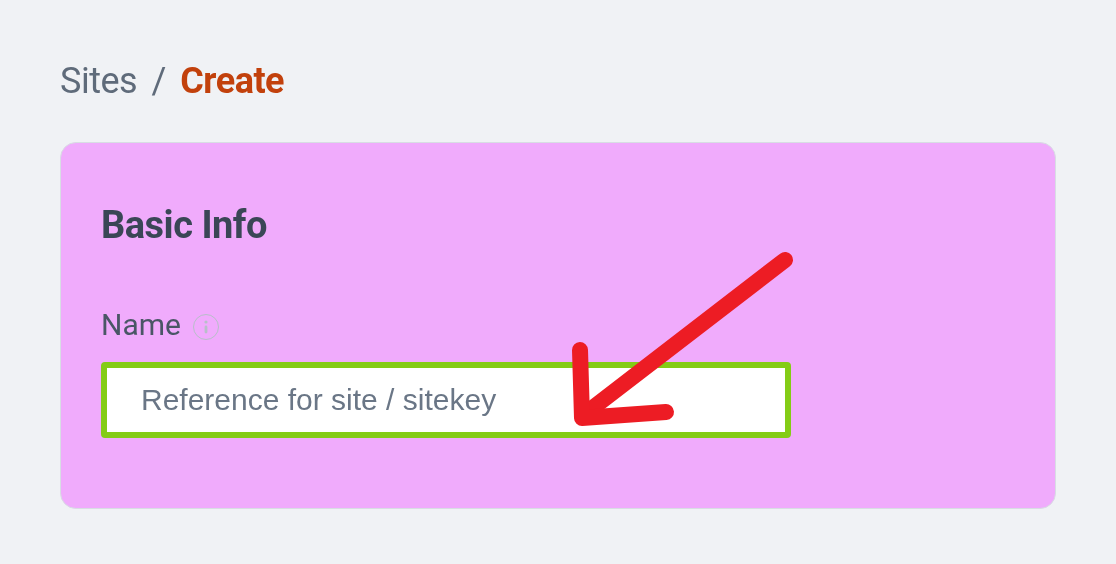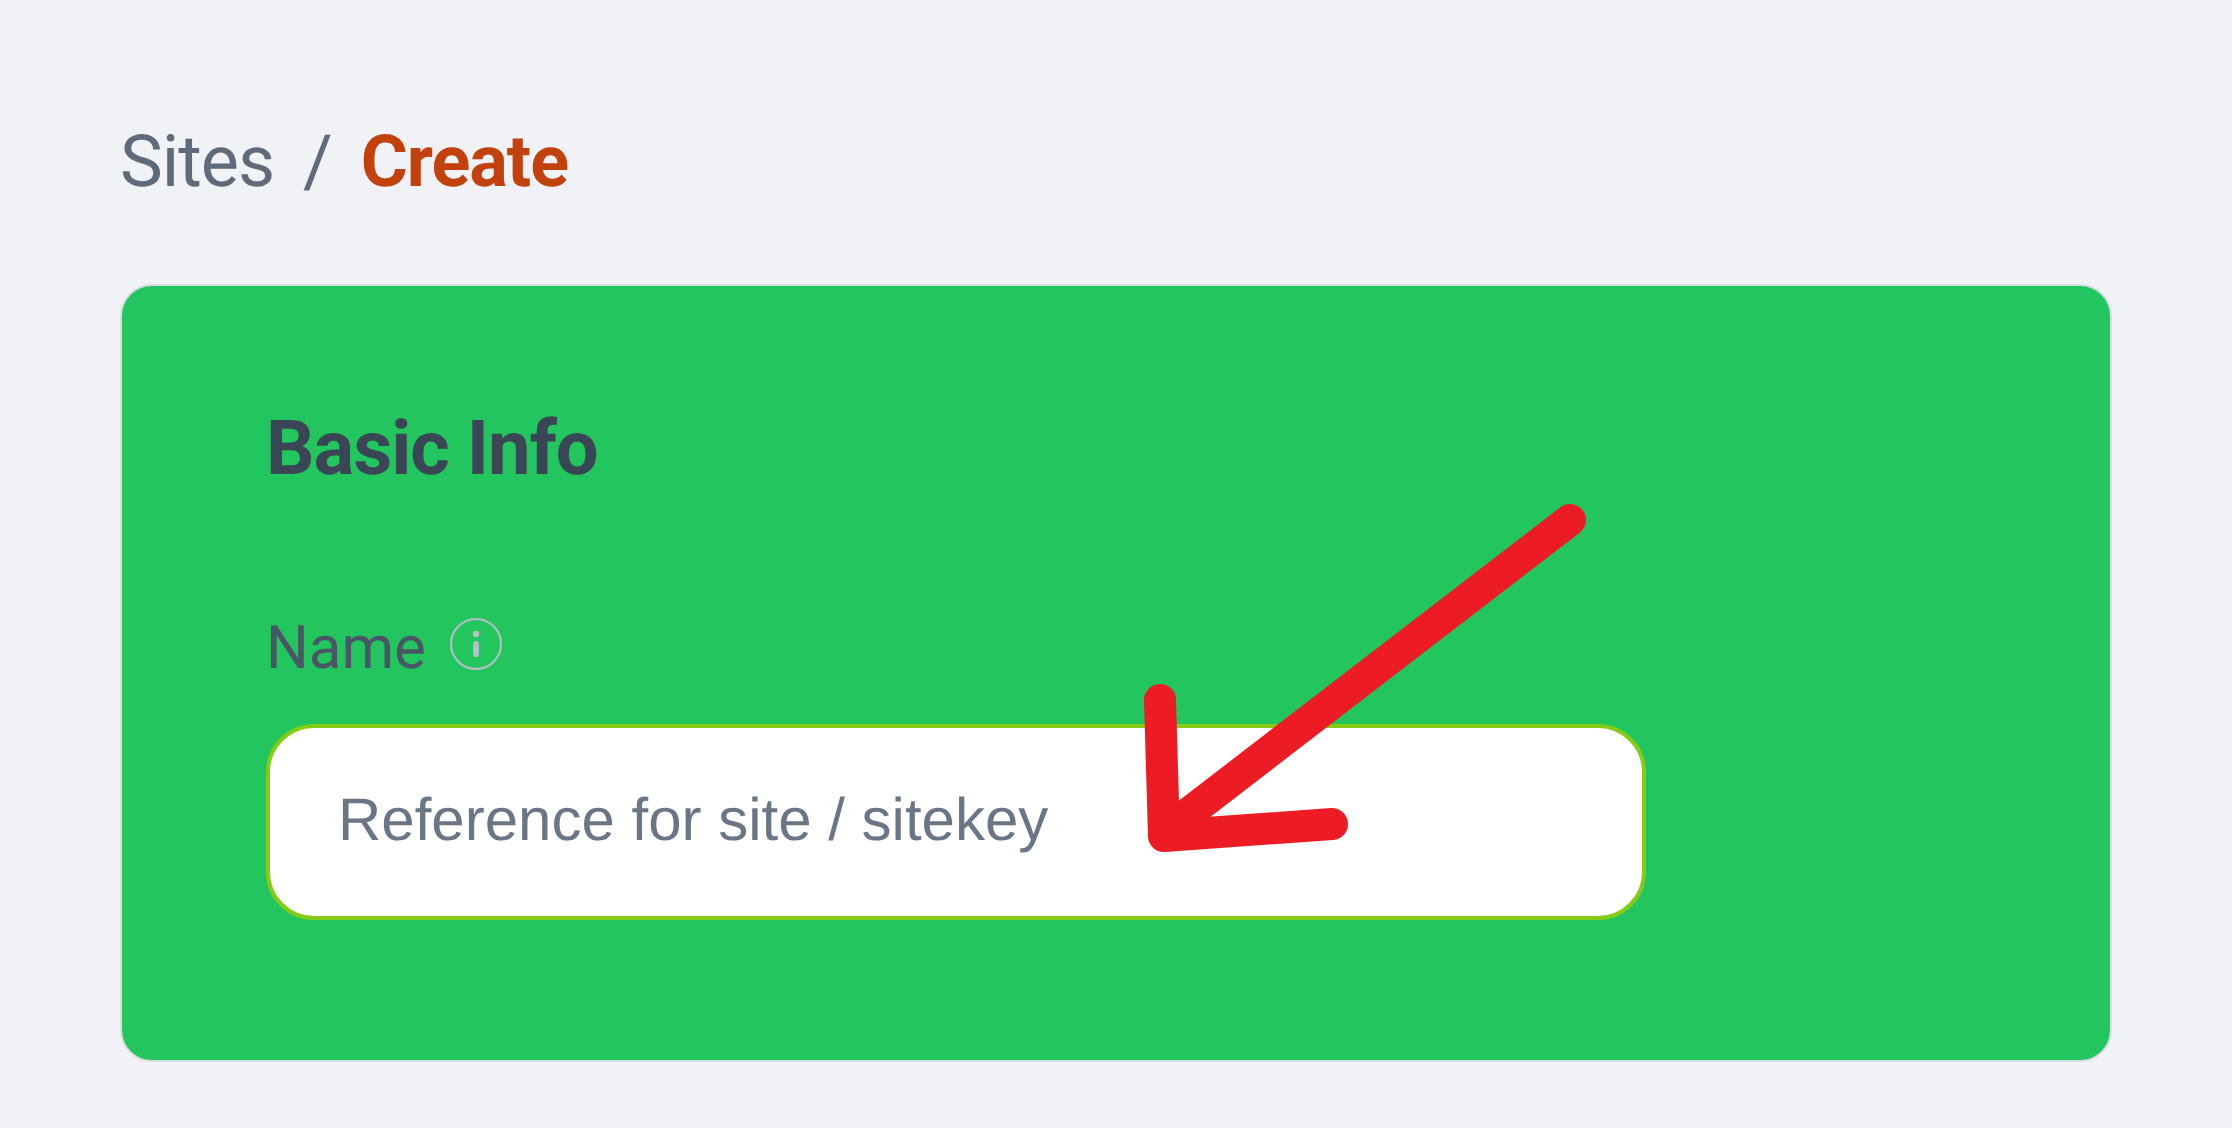"Basic Info" .card { background: #22c55e -> #f0abfc; padding: 60px 60px 70px 72px -> 60px 60px 70px 40px }
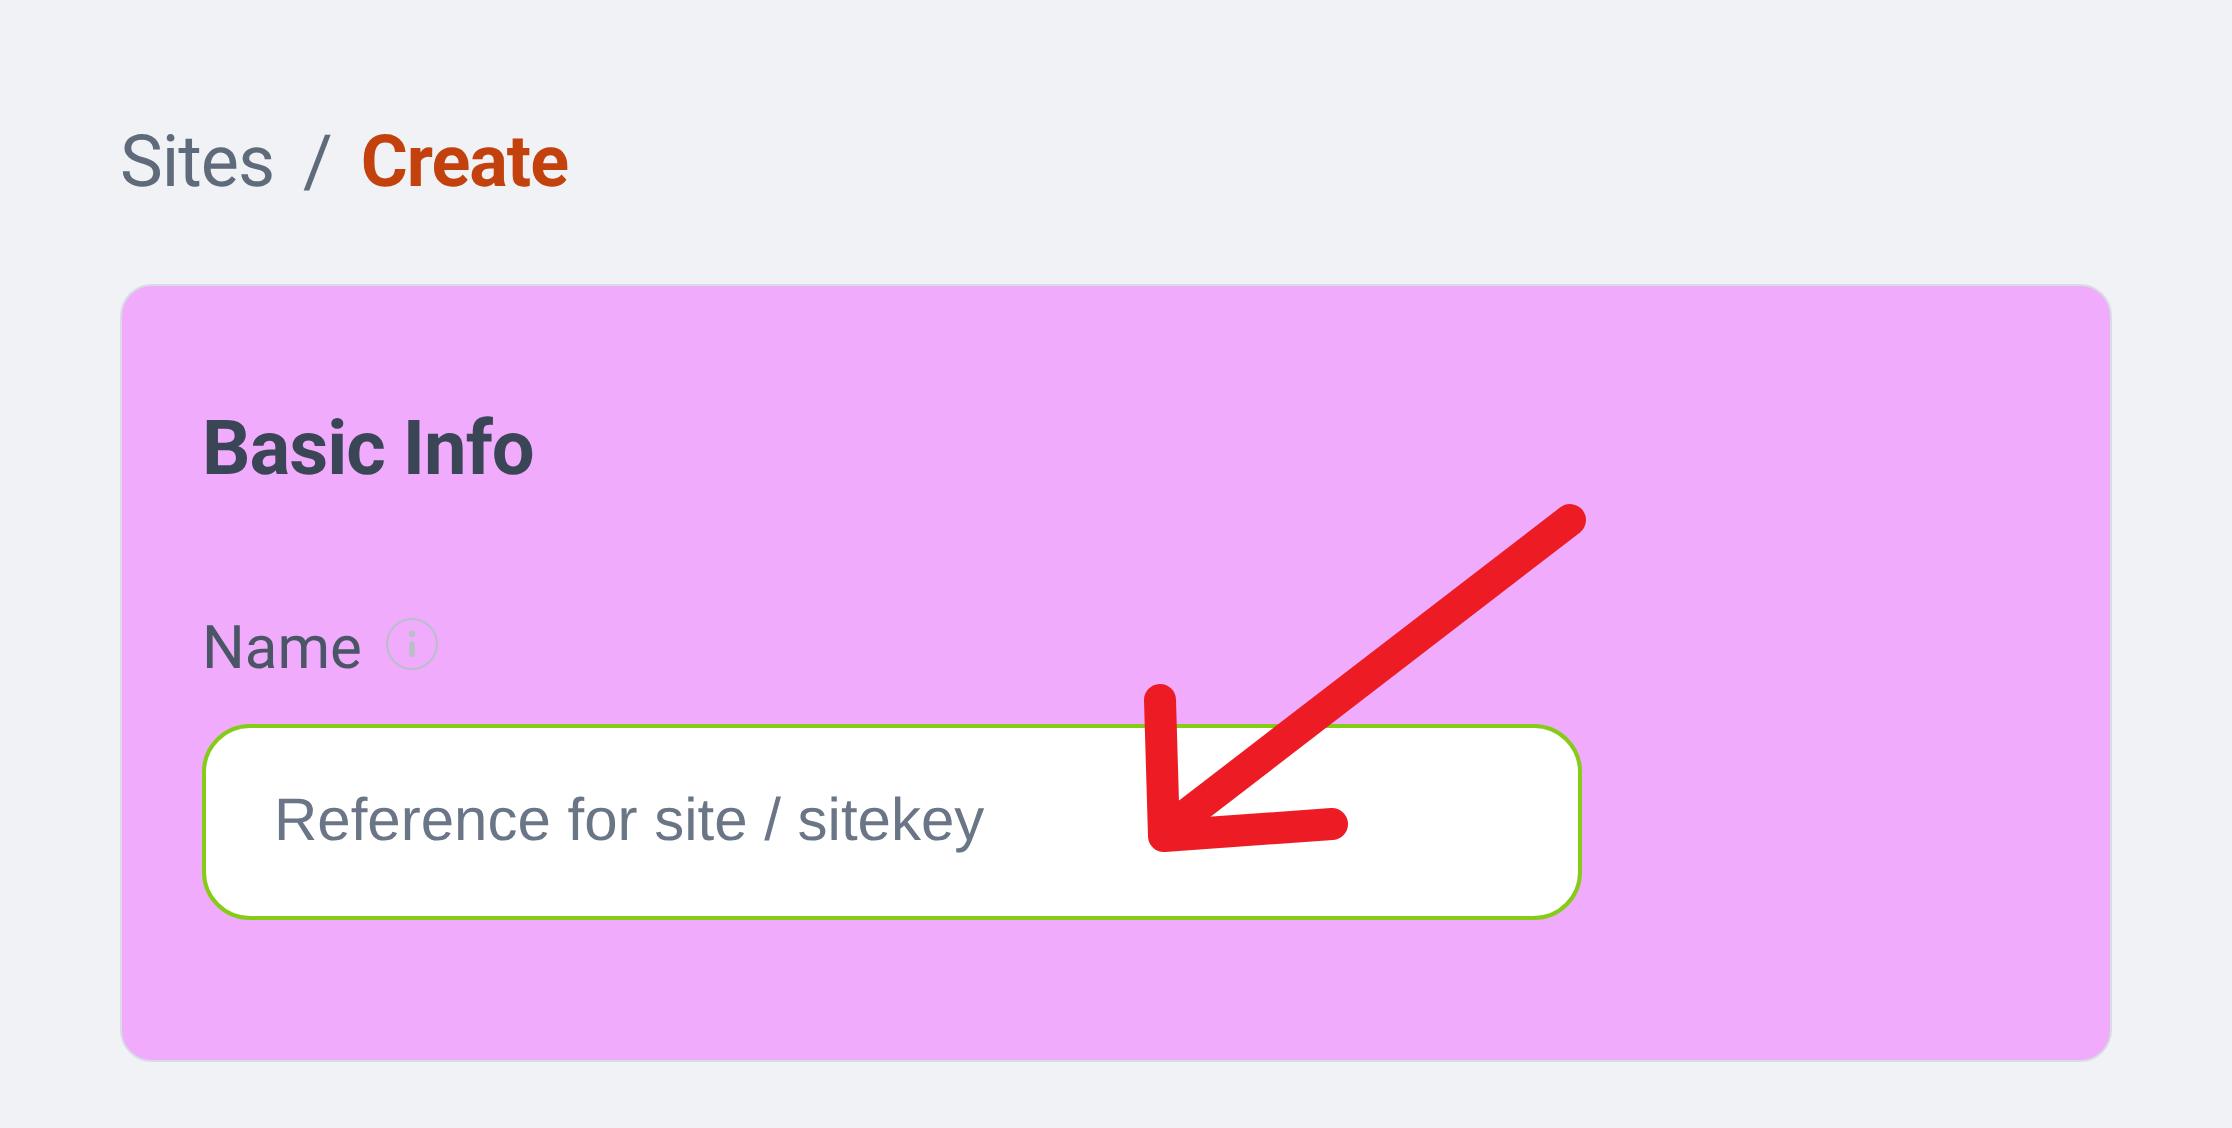"Name" .field-label-row { align-items: none -> center }
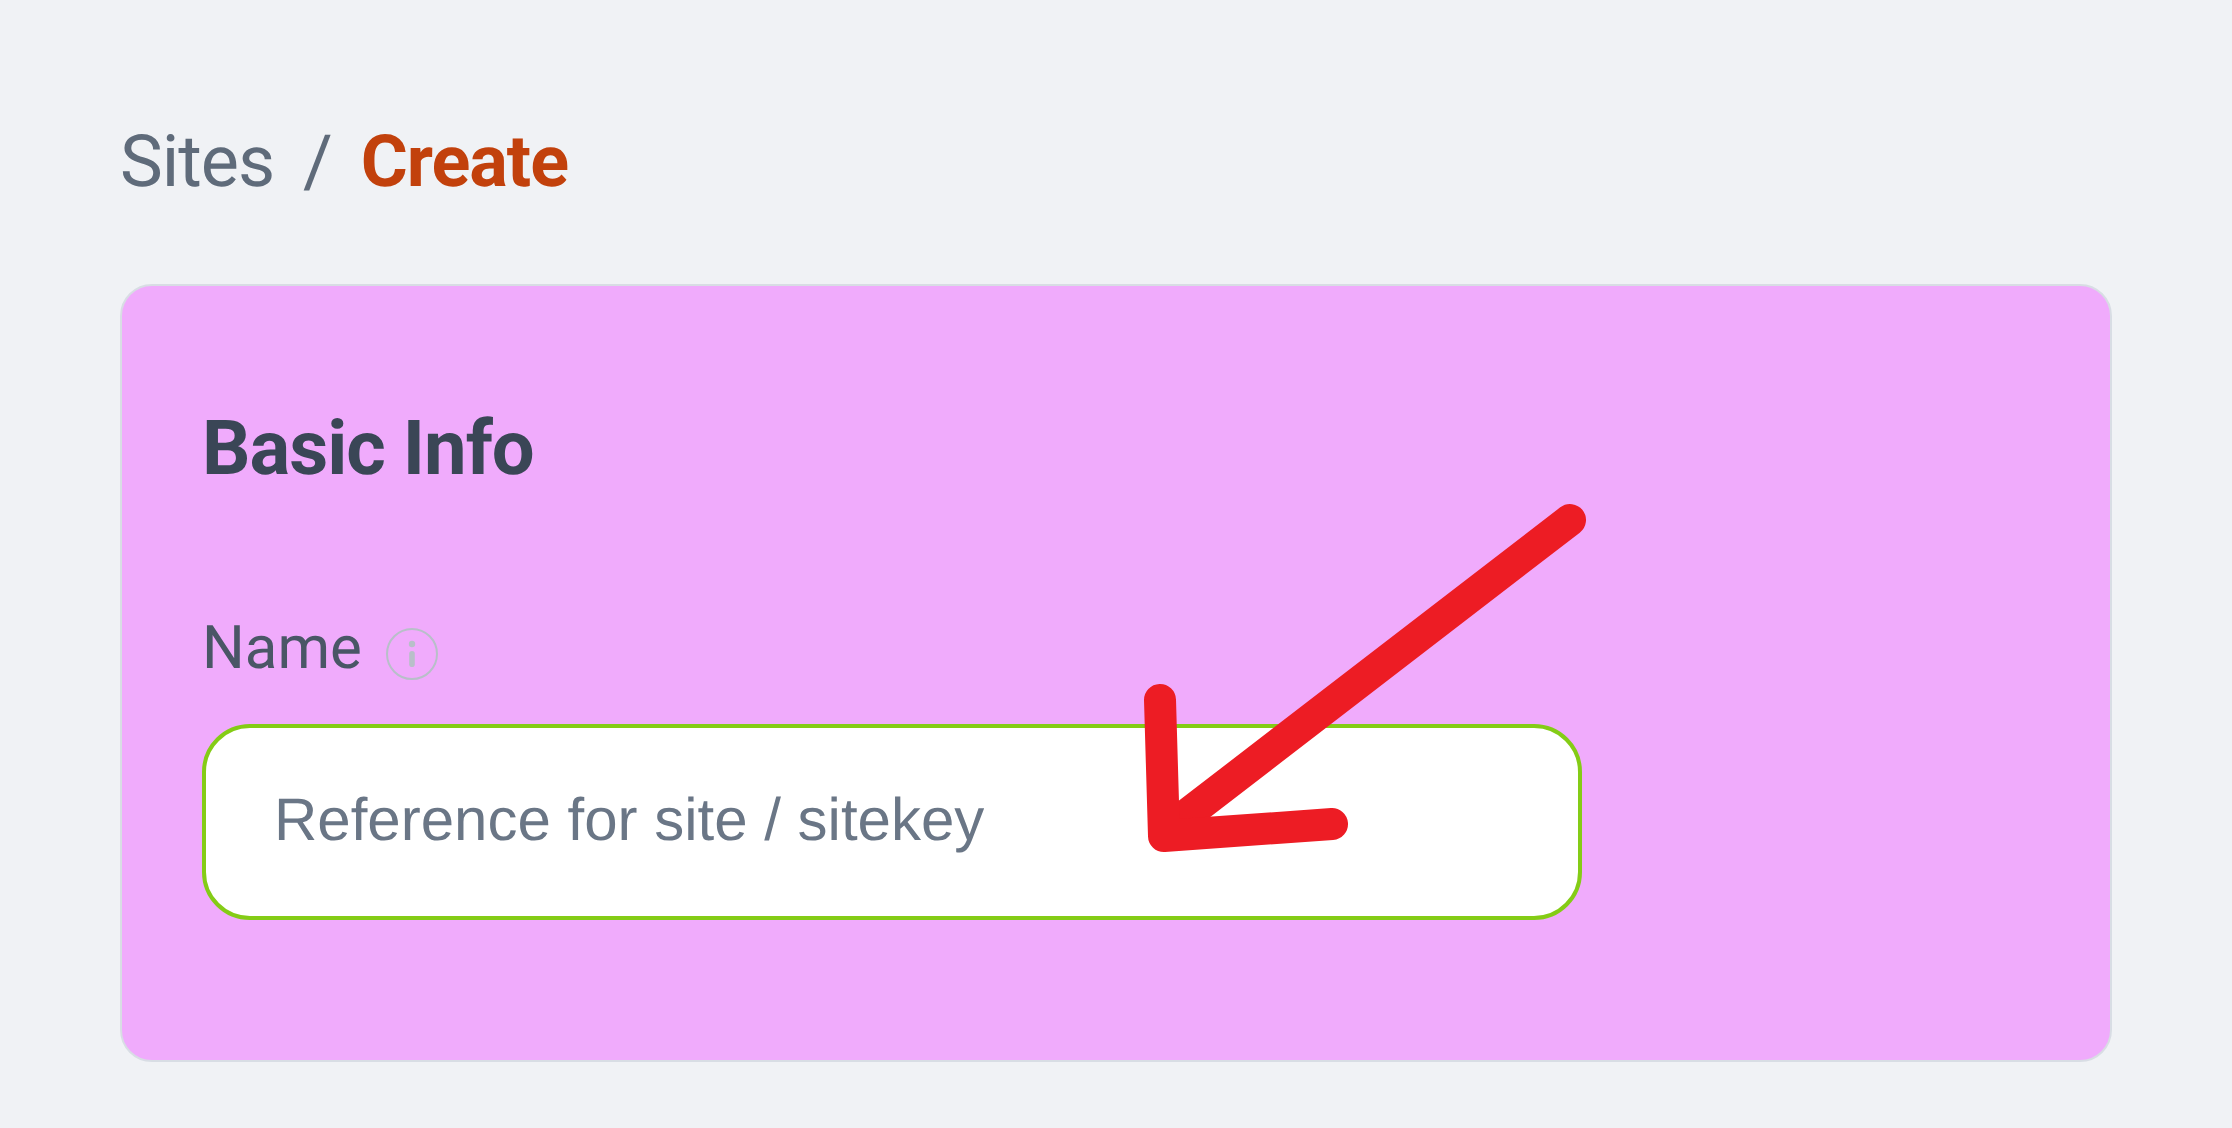"Reference for site / sitekey" .text-input { border: 2px solid #84cc16 -> 6px solid #84cc16; border-radius: 24px -> 4px; height: 98px -> 76px }
